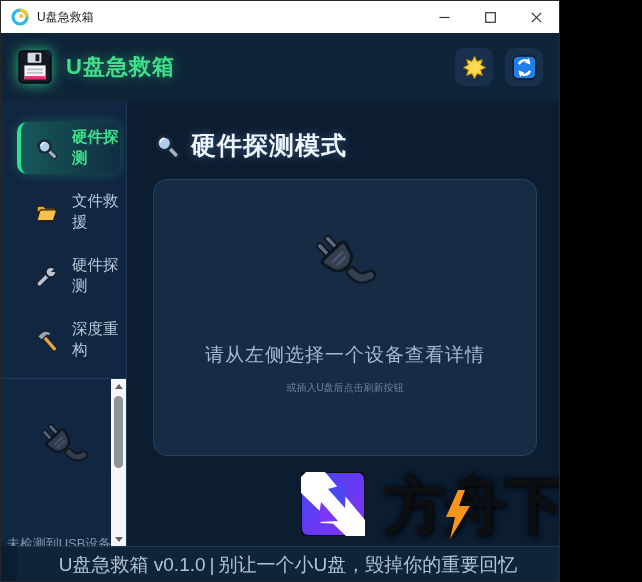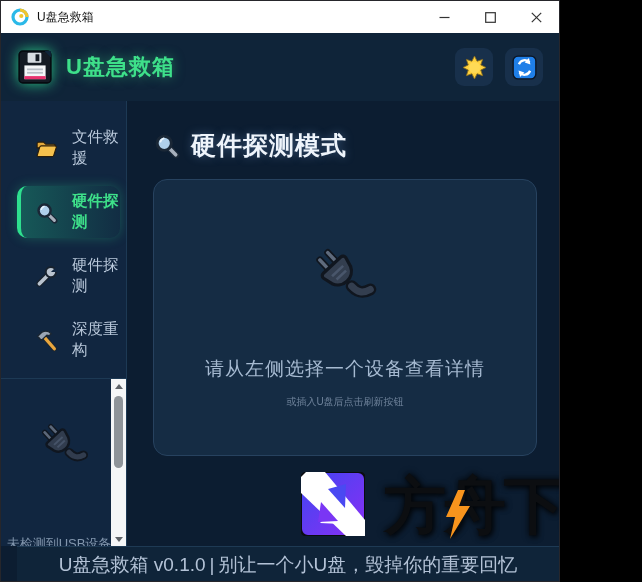"文件救援" button.nav-item { order: before "硬件探测" -> after "硬件探测" }
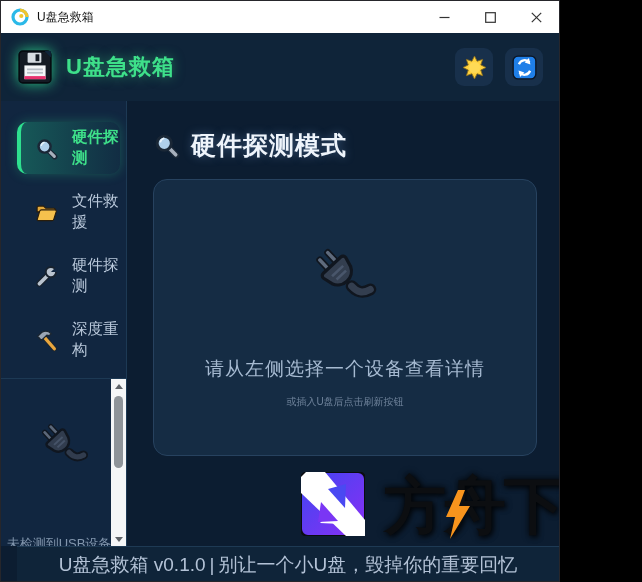"请从左侧选择一个设备查看详情" .empty-card { padding-top: 60px -> 46px }
